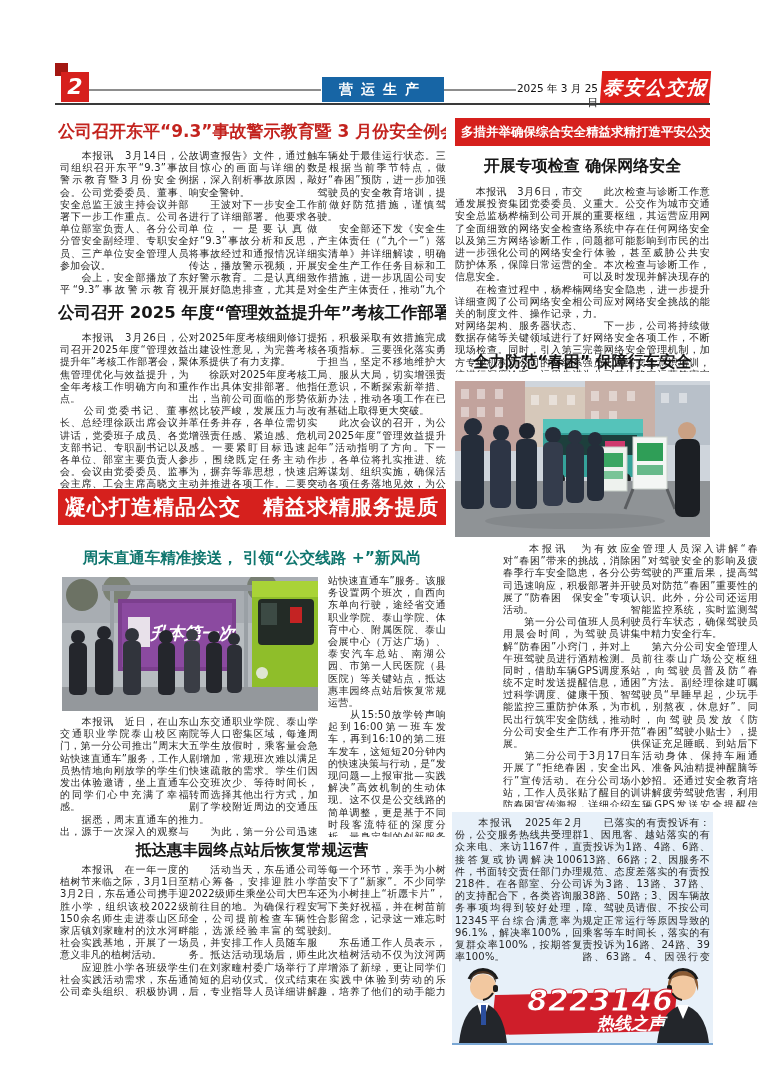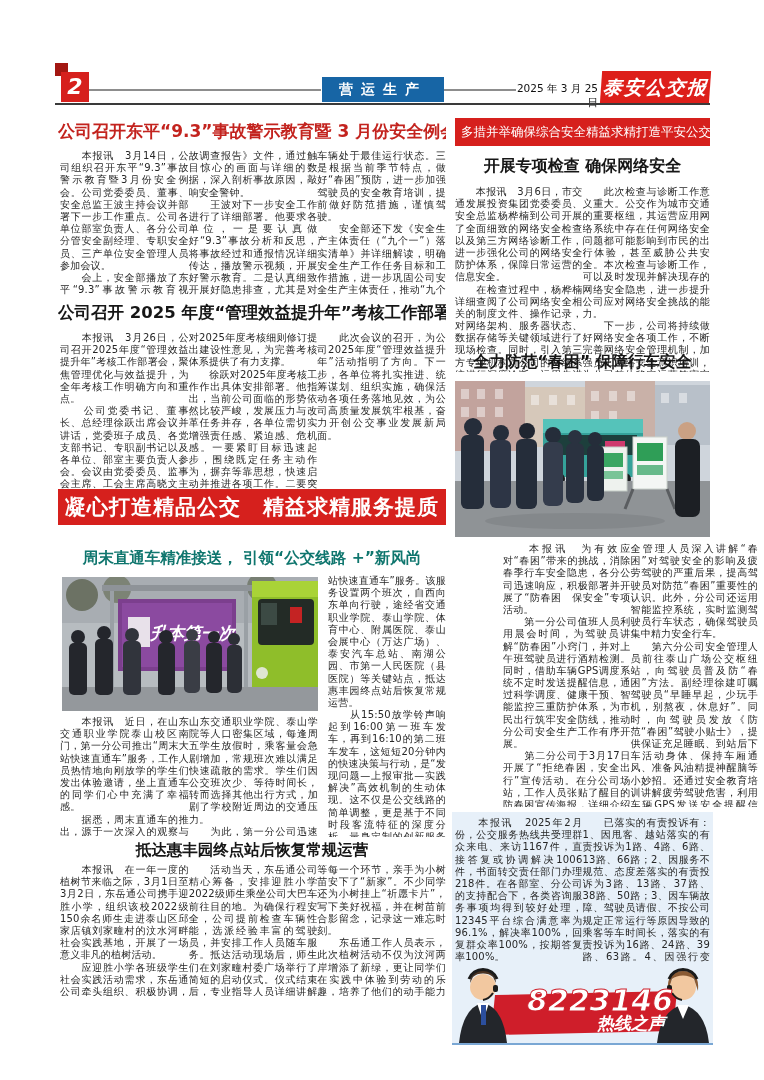"多措并举确保综合安全" .right-banner { font-weight: normal -> bold }
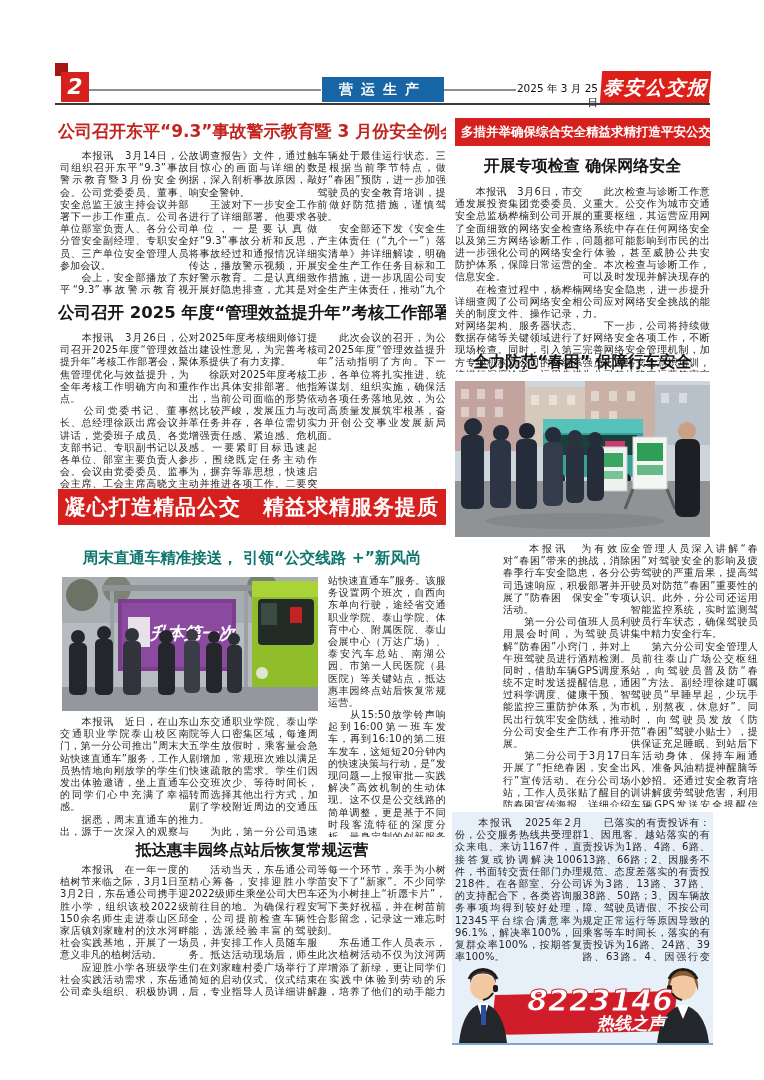"拓，积极采取有效措施完成各项指标。三要强化落实勇于担当，坚定不移地维护大局、服从" p { html: none -> <p>拓，积极采取有效措施完成各项指标。三要强化落实勇于担当，坚定不移地维护大局、服从大局，切实增强责任意识，不断探索新举措、新办法，推动各项工作在已有基础上取得更大突破。</p> }
